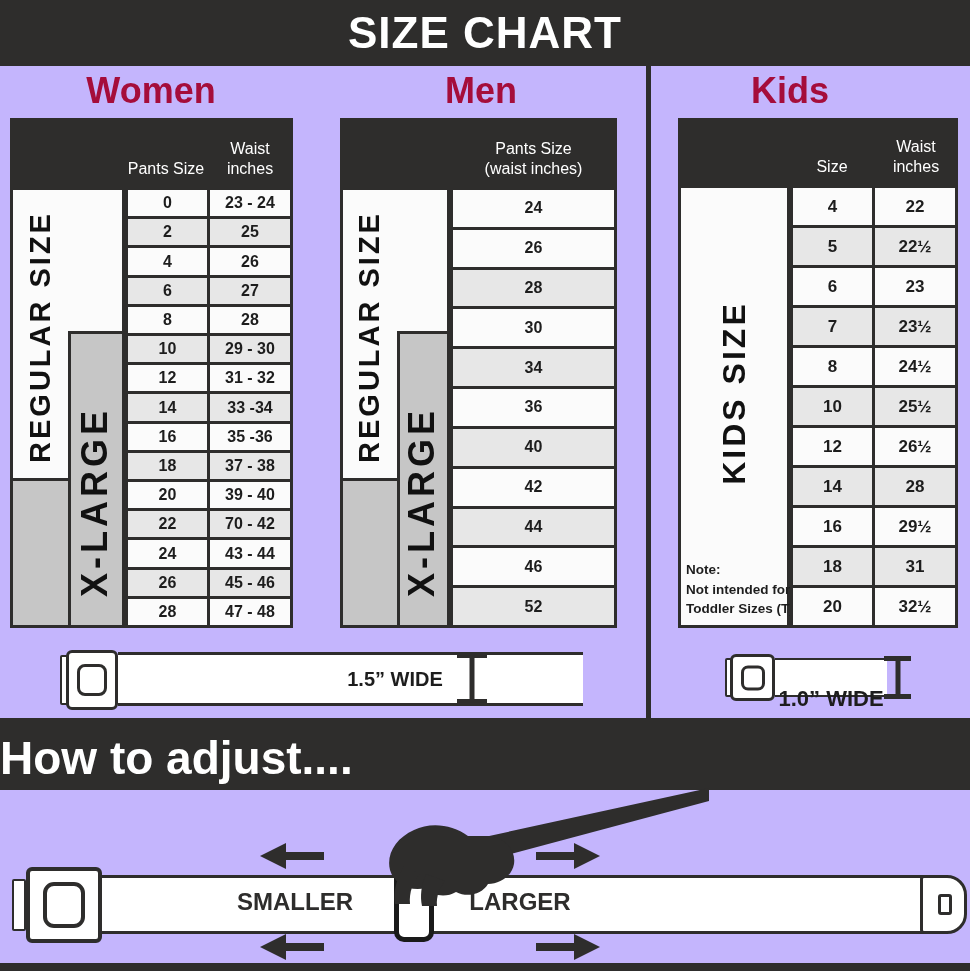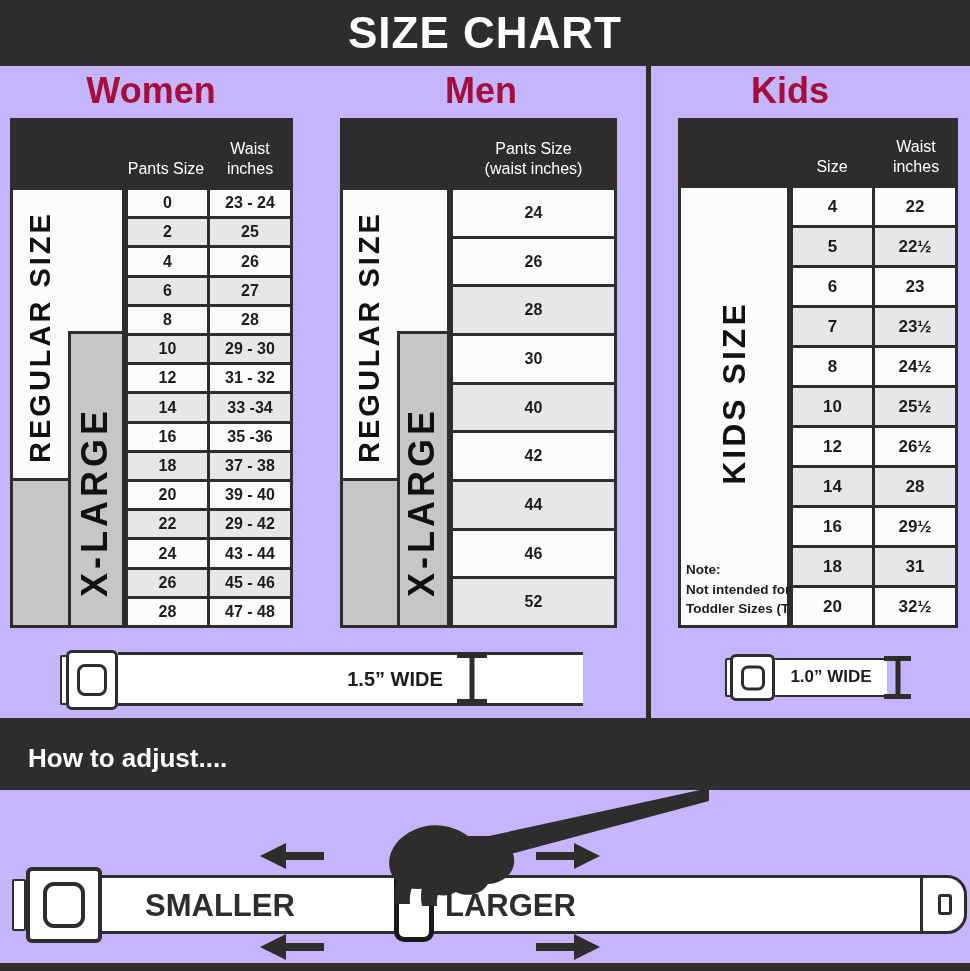"34" div.drow { html: none -> <div> <div>34</div> </div> }
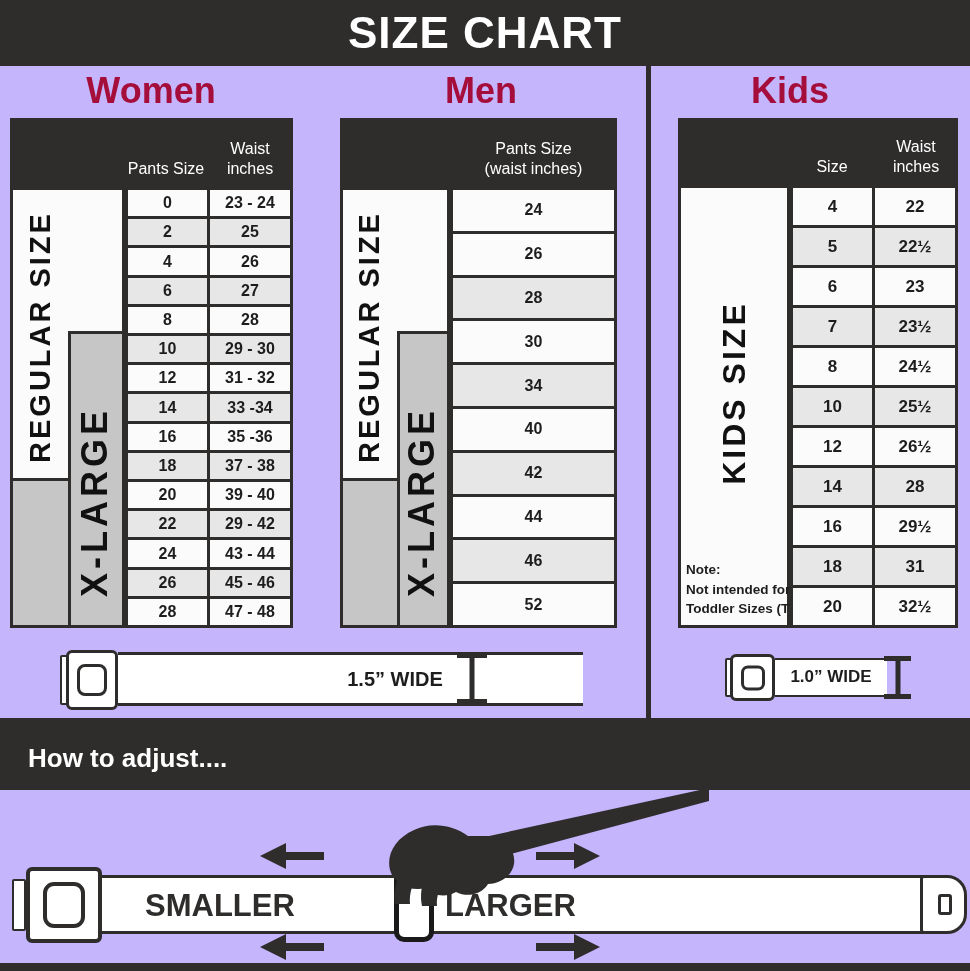"36" div.drow { html: none -> <div> <div>36</div> </div> }
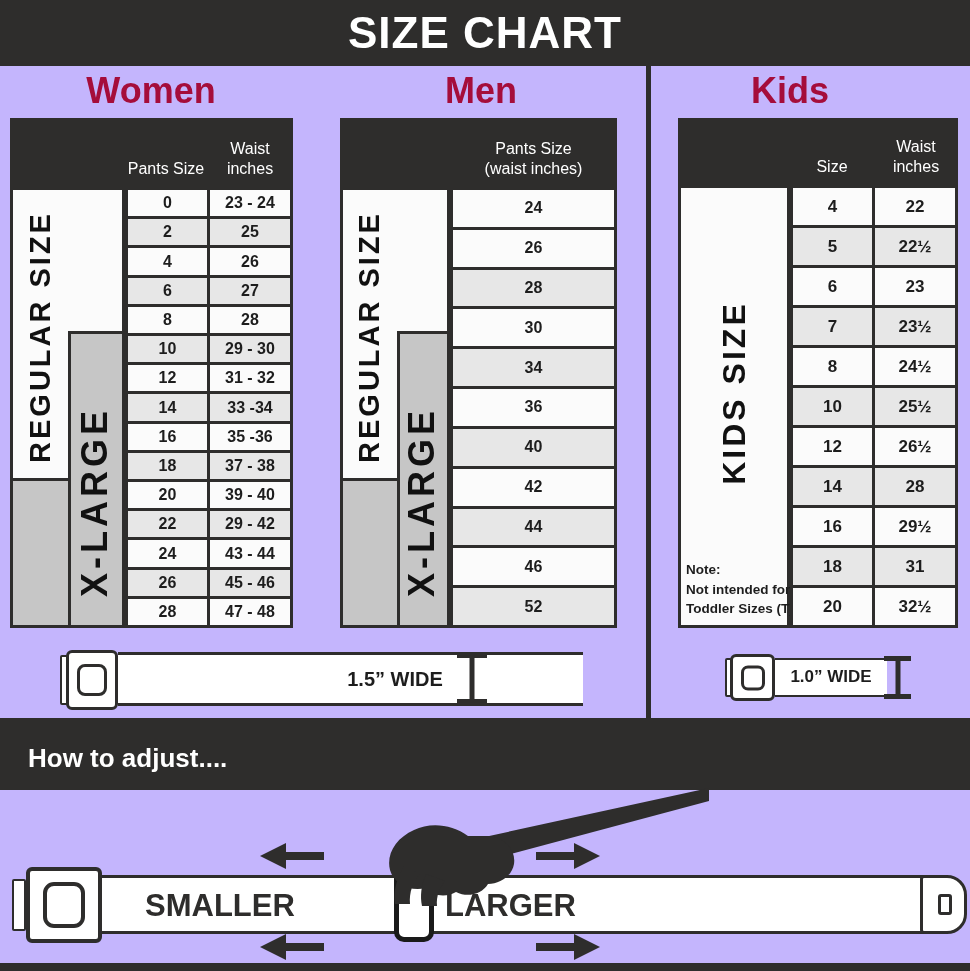"29 - 42" div.cell { text: 29 -> 70 }
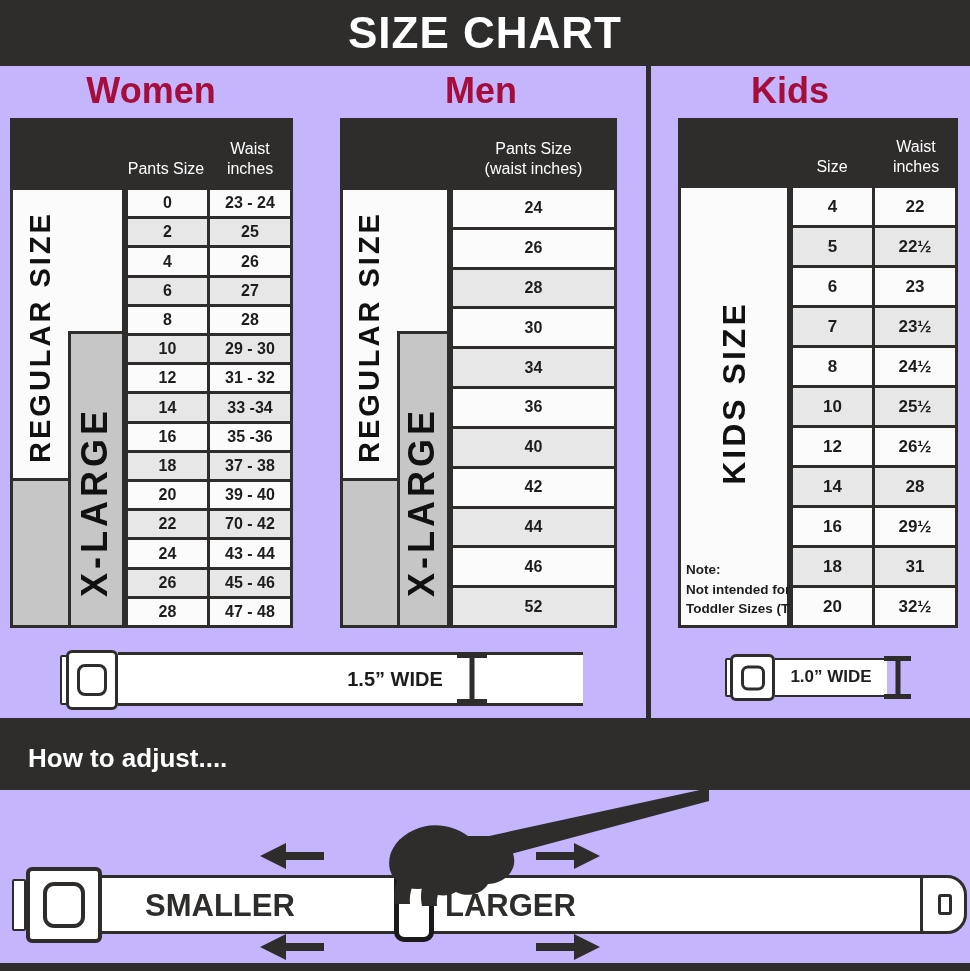"1.0” WIDE" span.strap-label { font-size: 17px -> 22px; top: 677px -> 699px }
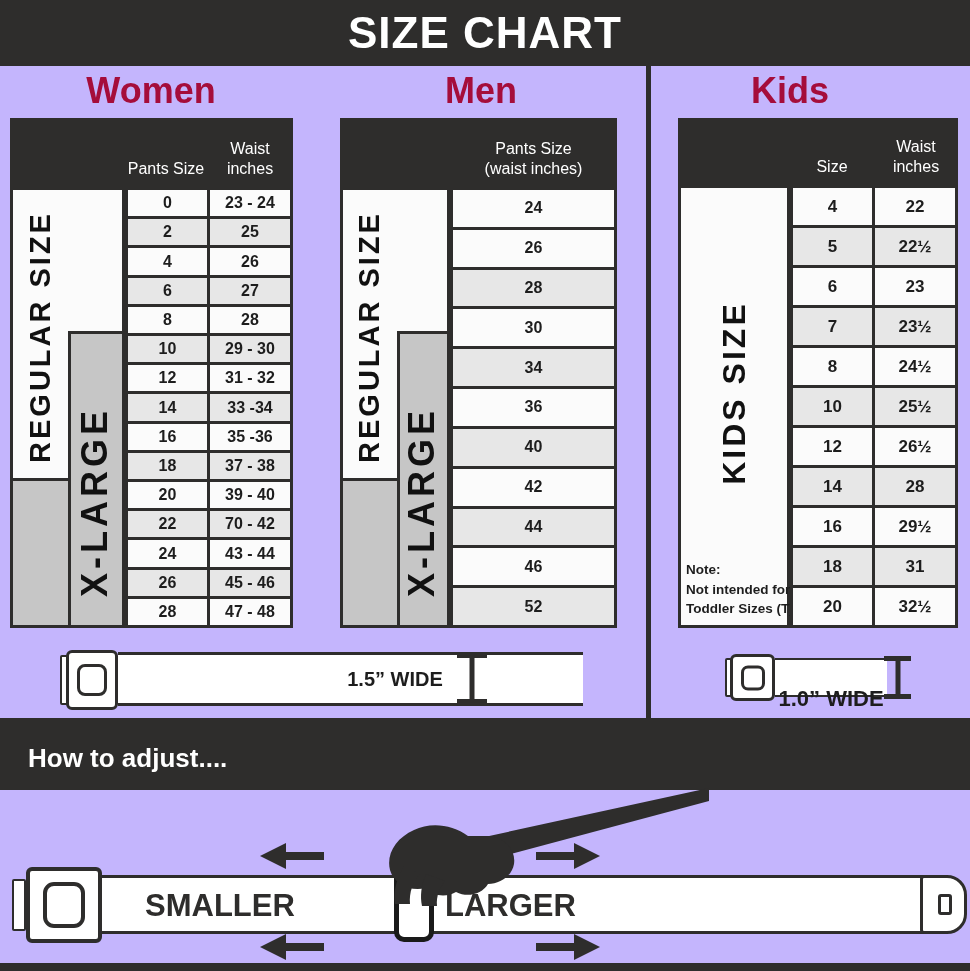"How to adjust...." .adjust-band span { font-size: 26px -> 46px; padding-left: 28px -> none }
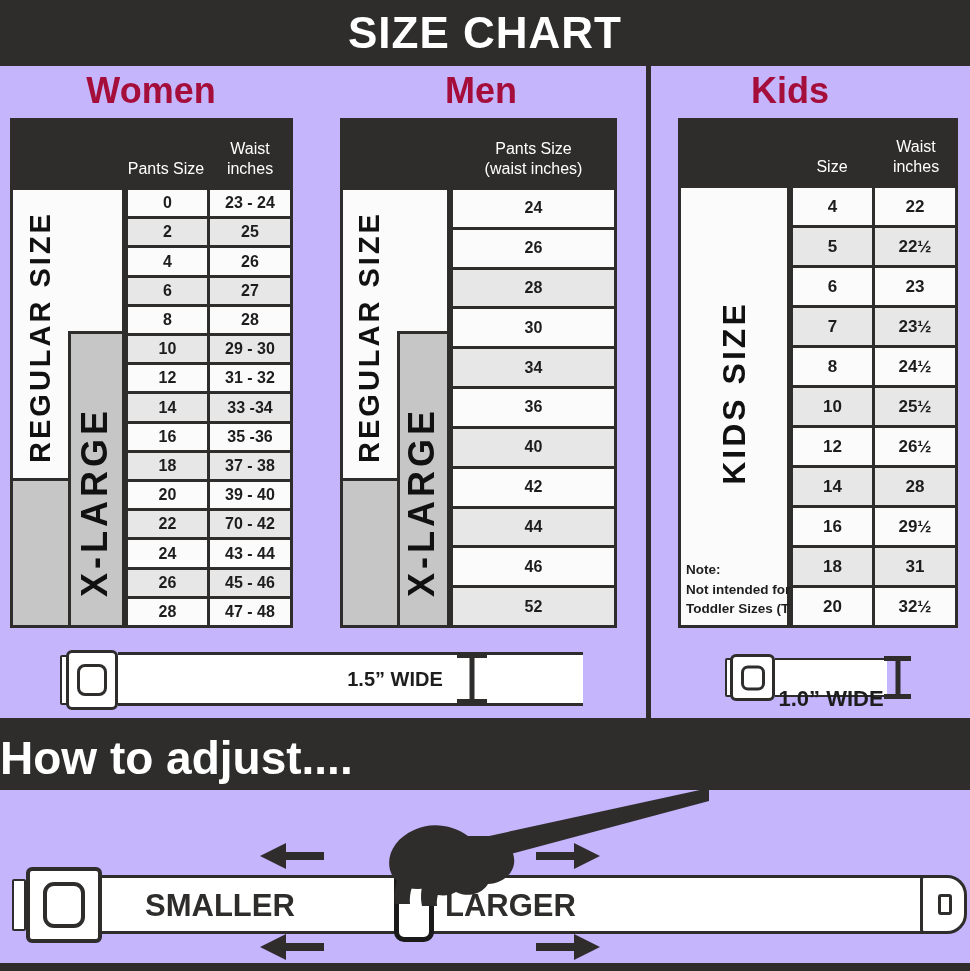"SMALLER" .adjust-label { font-size: 31px -> 24px; text-align: none -> center }
